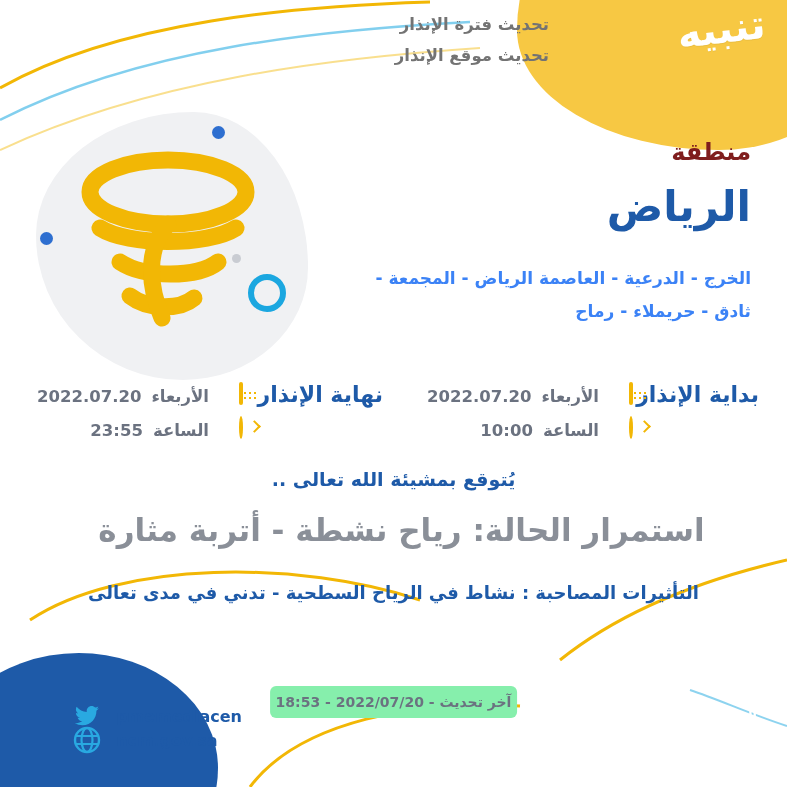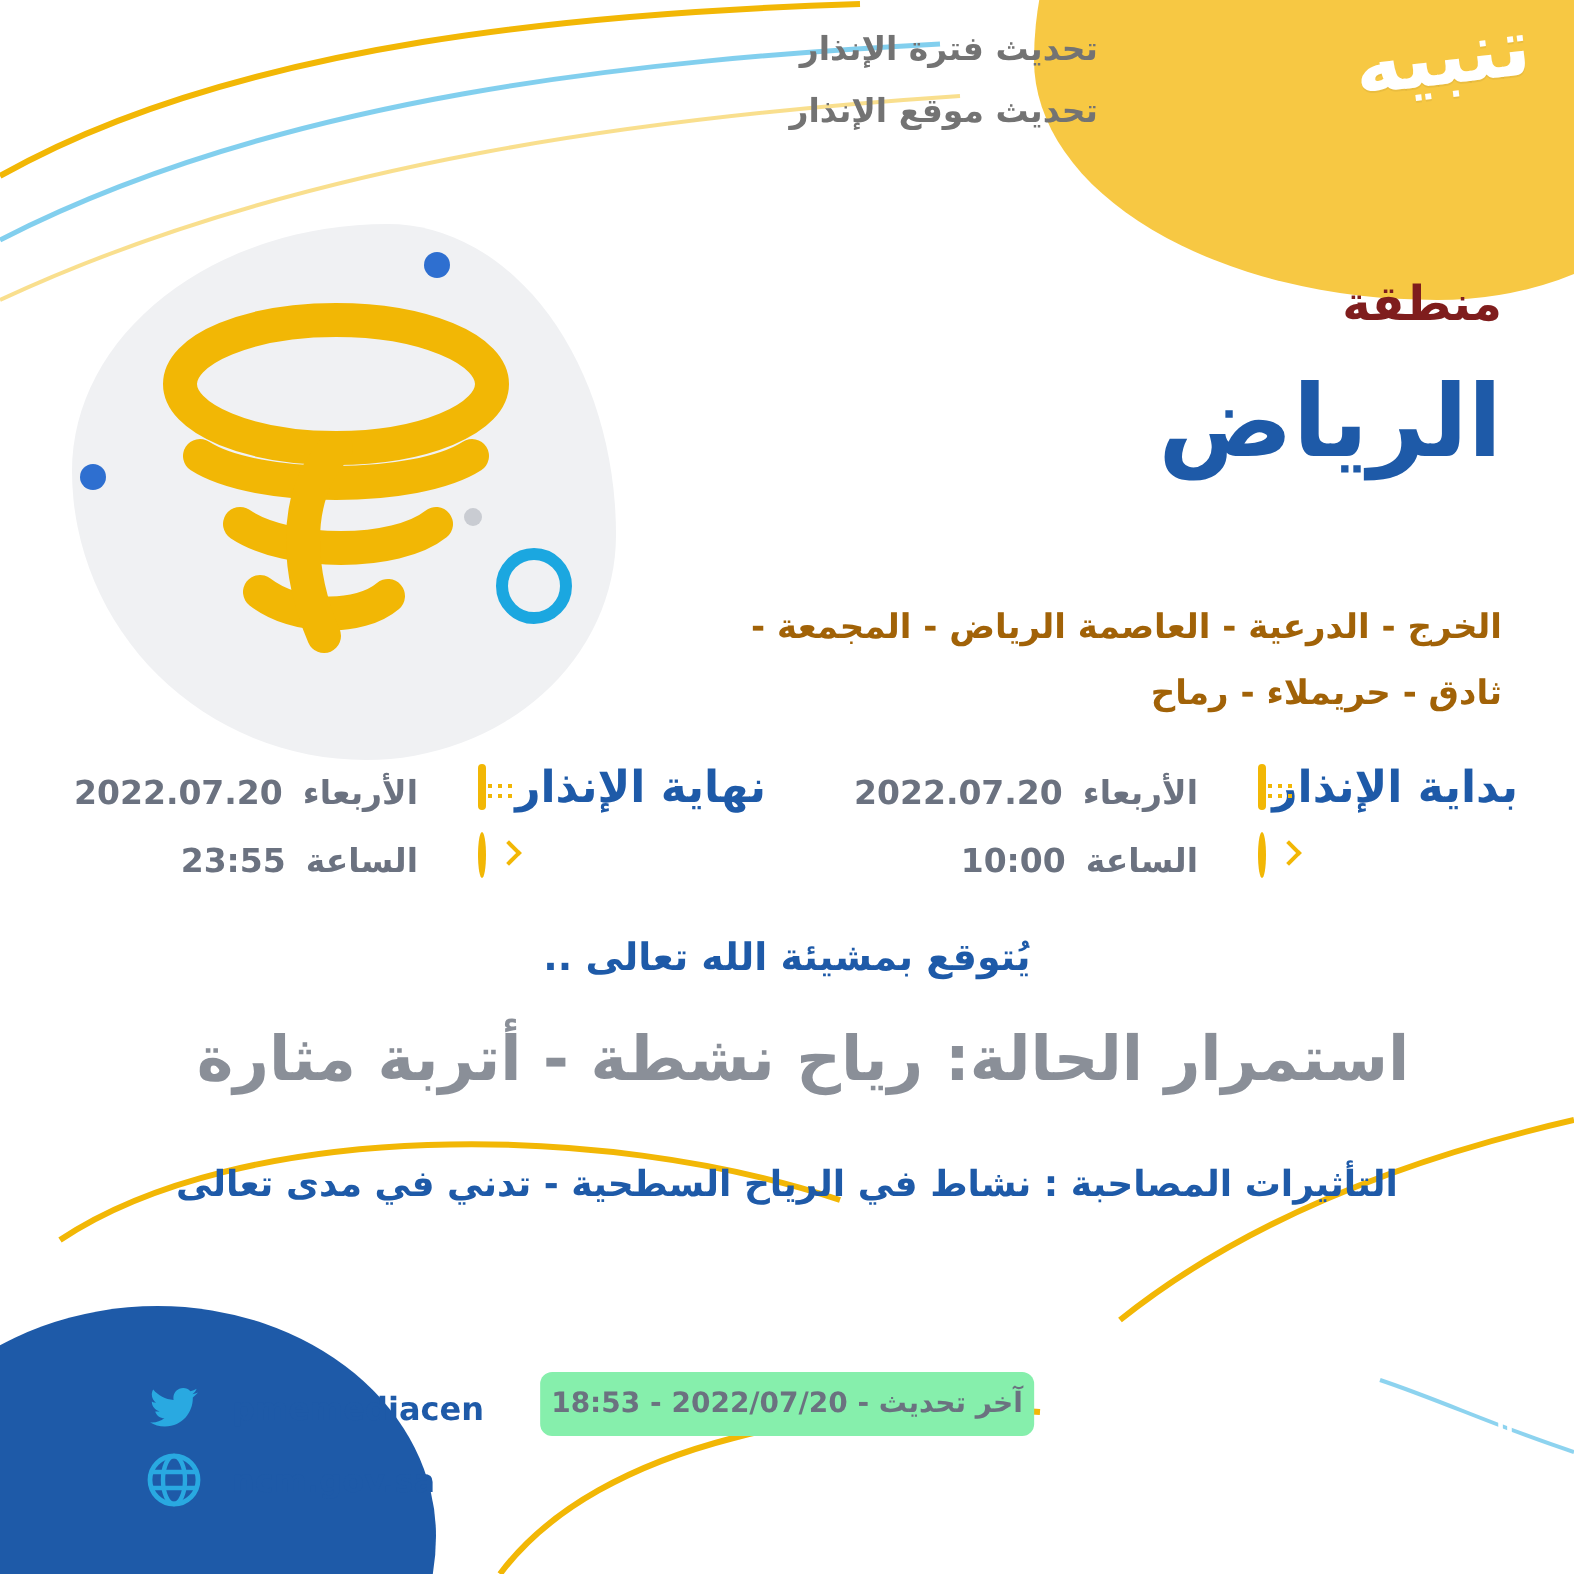"الرياض" .region-name { font-size: 50px -> 42px }
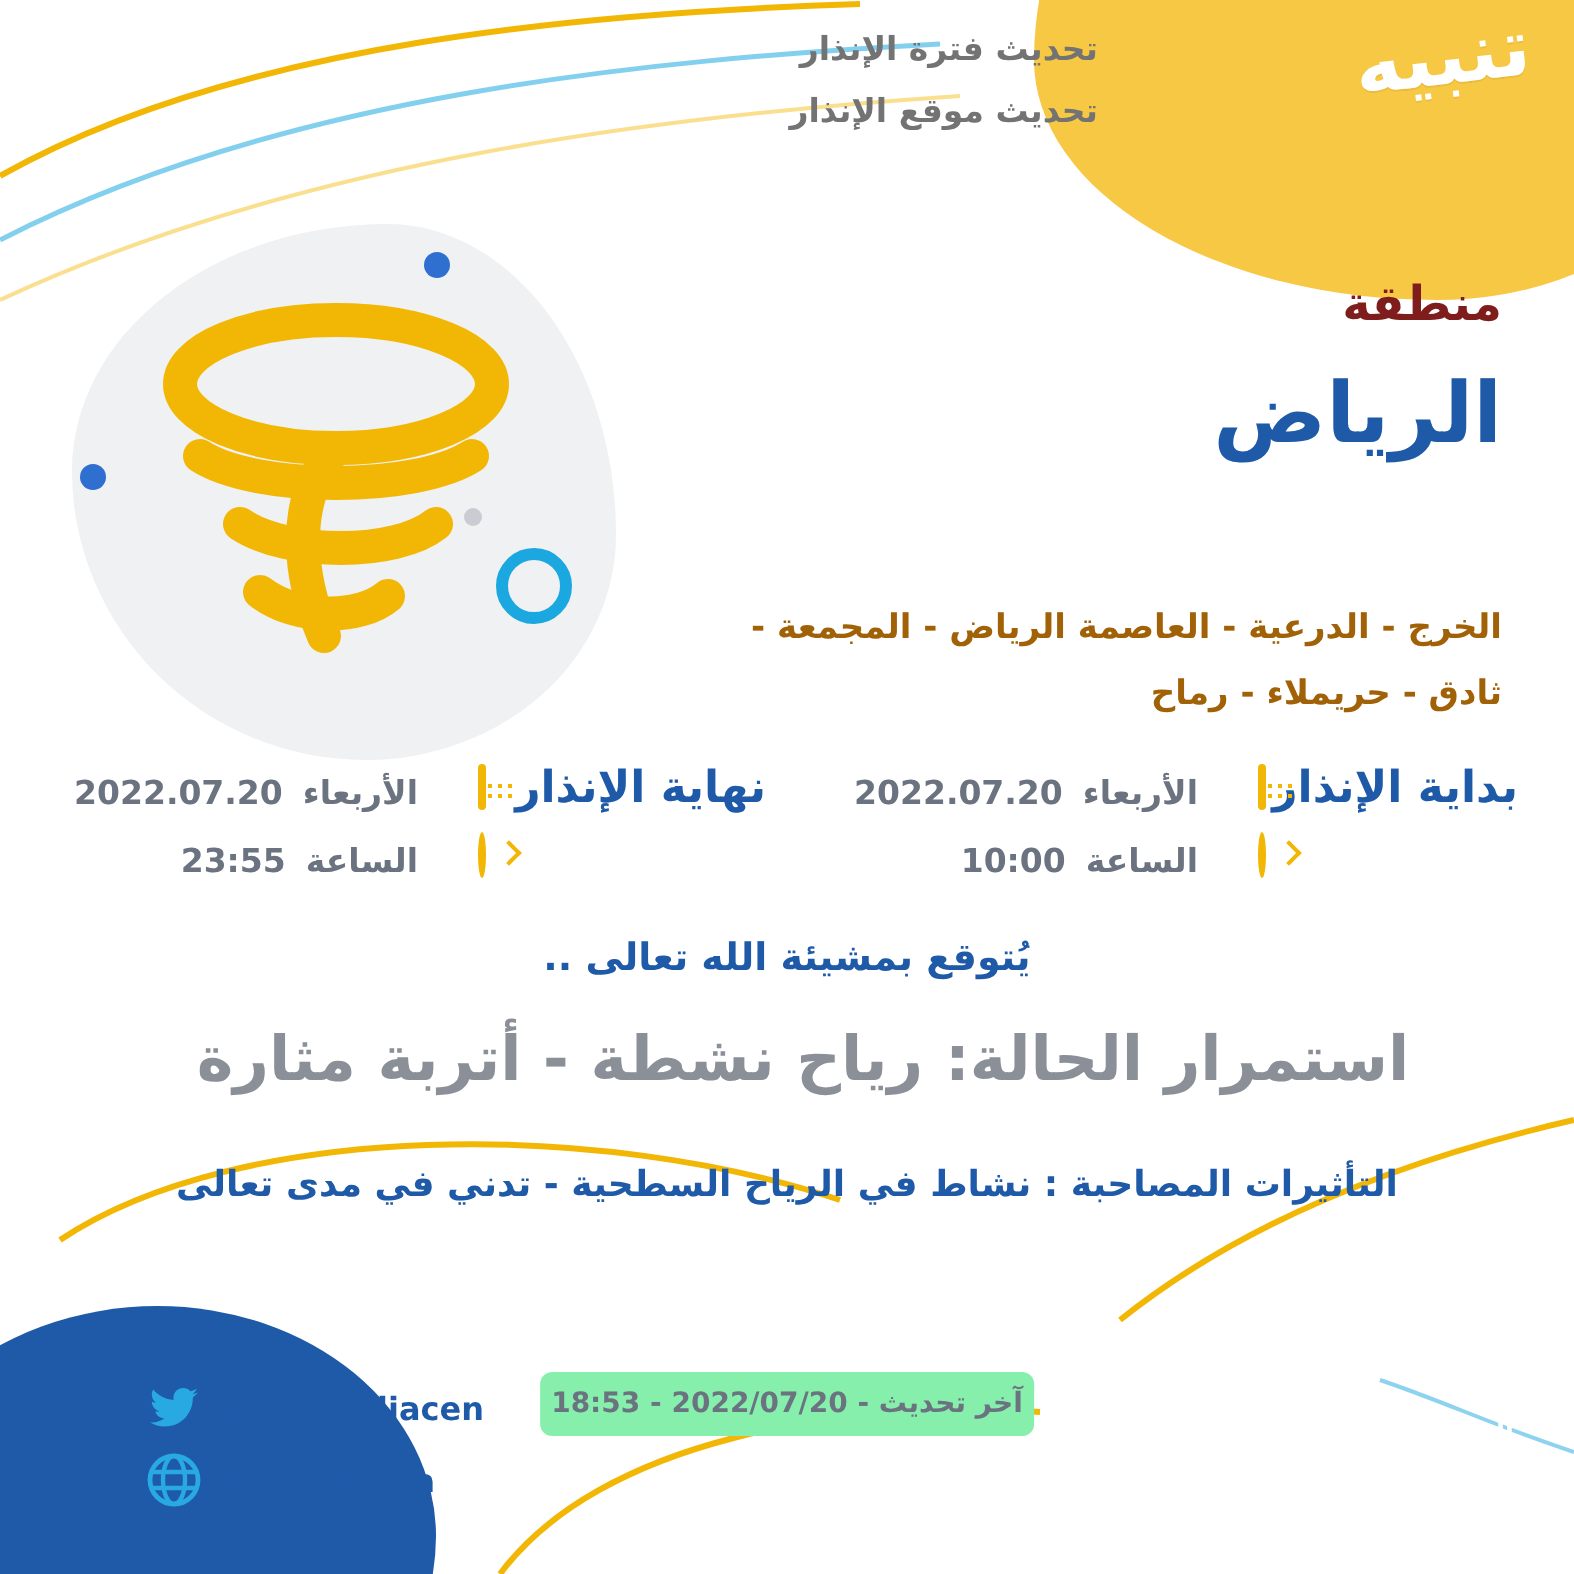"الخرج - الدرعية - العاصمة" .region-sub { color: #a16207 -> #3b82f6; margin-top: 36px -> none }
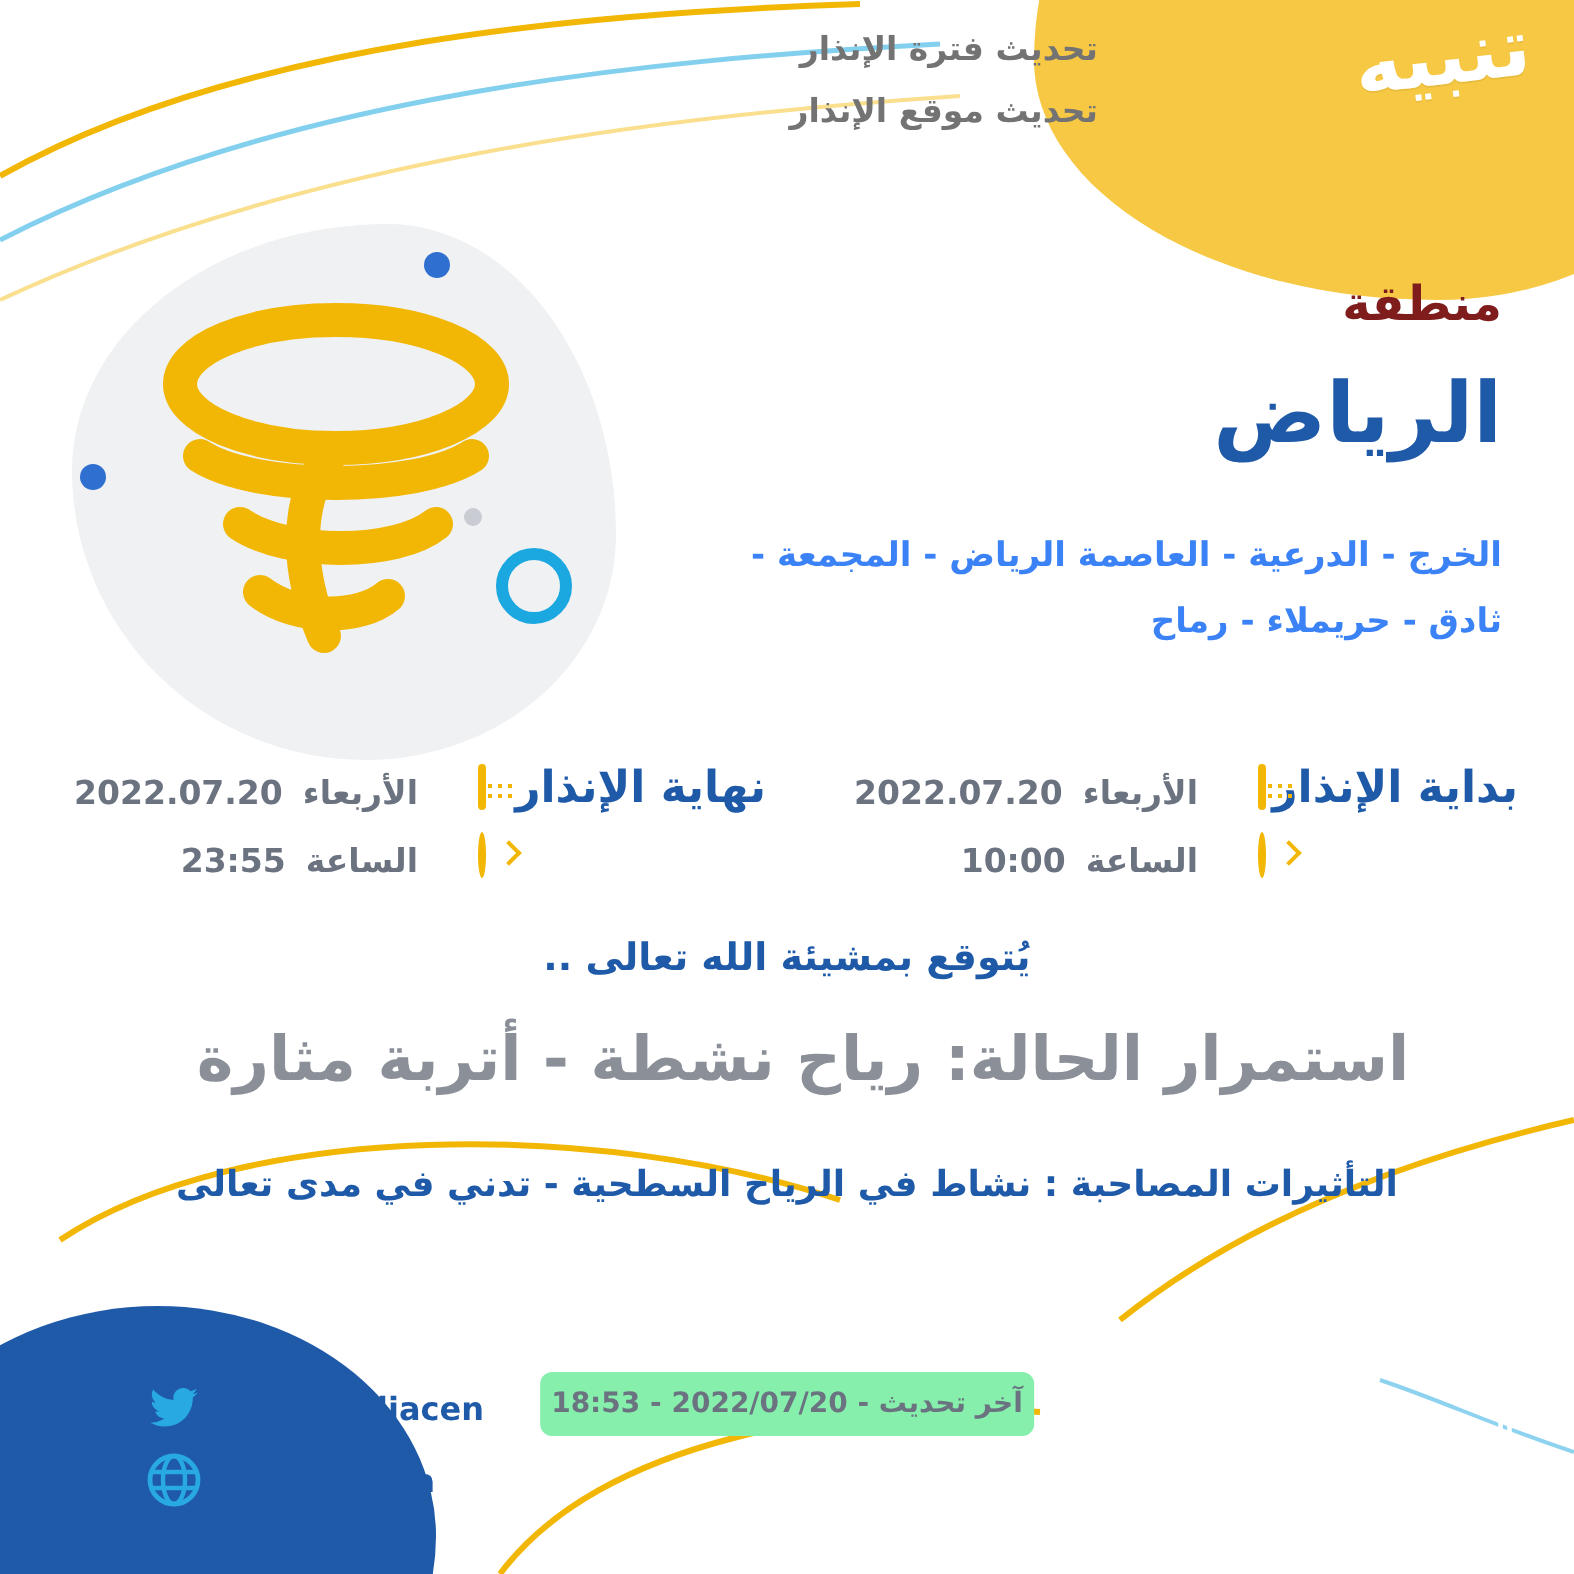"pmemediacen" .social-row.r1 { top: 0 -> 12px }
